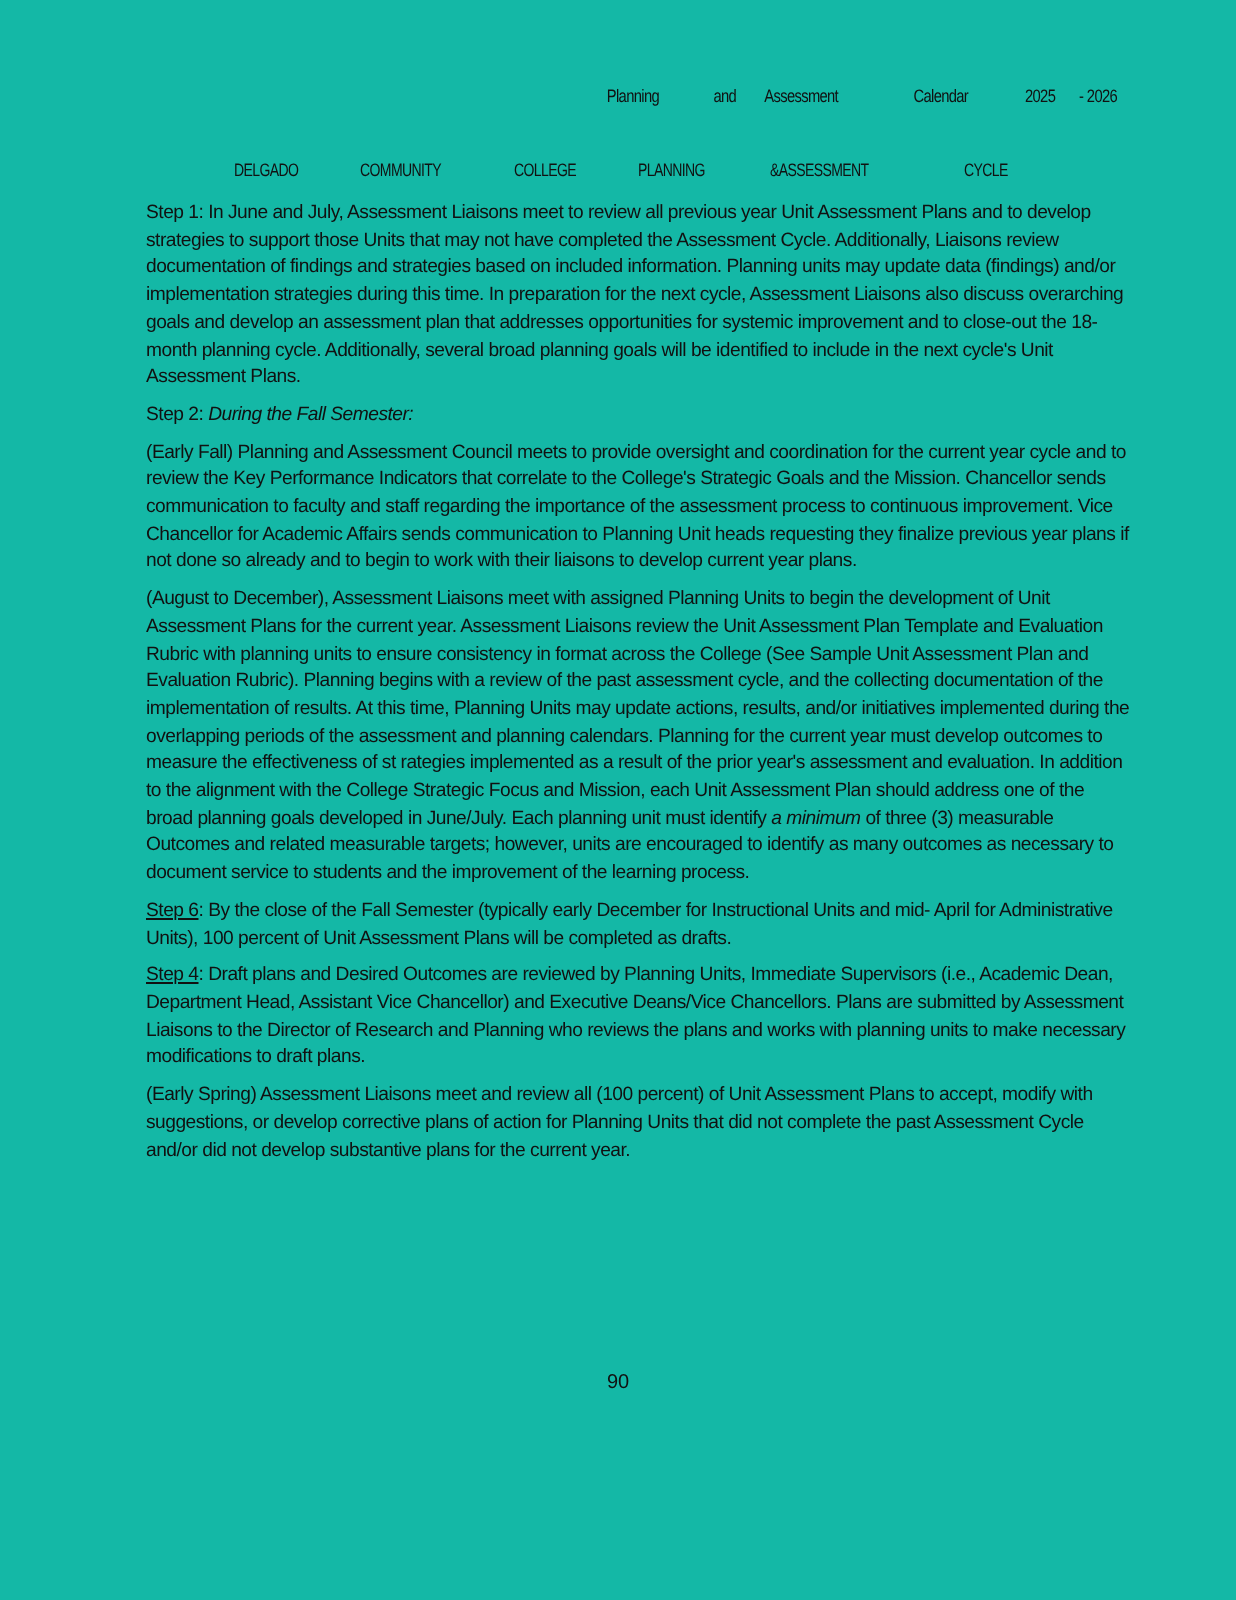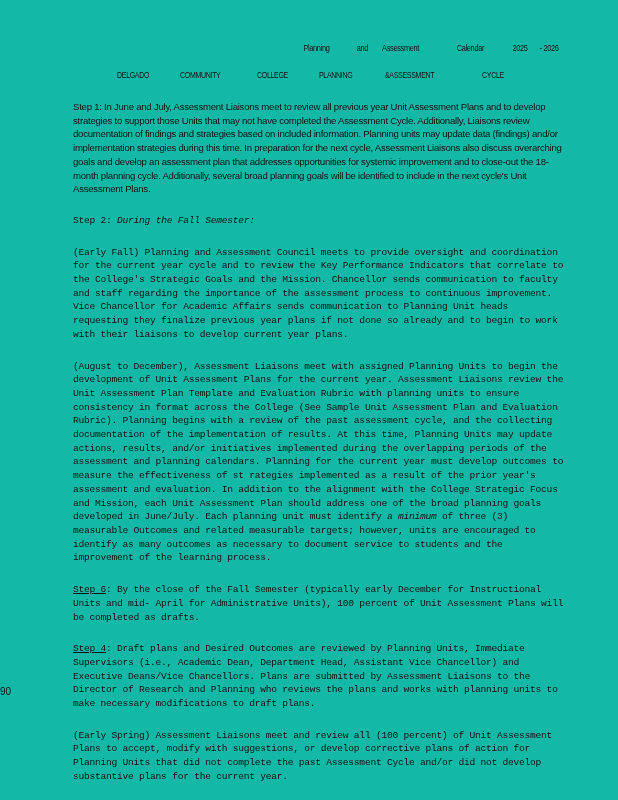"DELGADO" .hdr2 { top: 70px -> 80px }
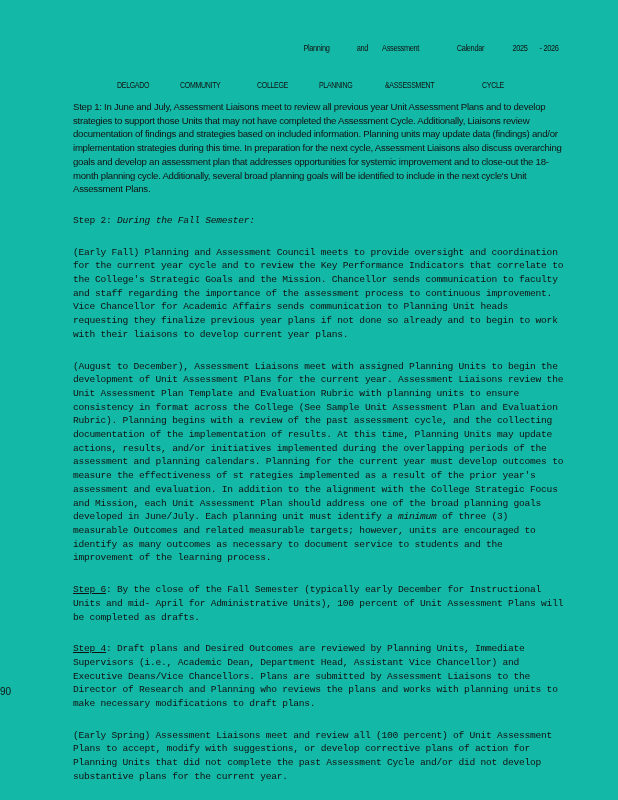"Step 2: During the Fall" .body p.gap { font-family: Liberation Mono, monospace -> none; margin-top: 18px -> 5px }
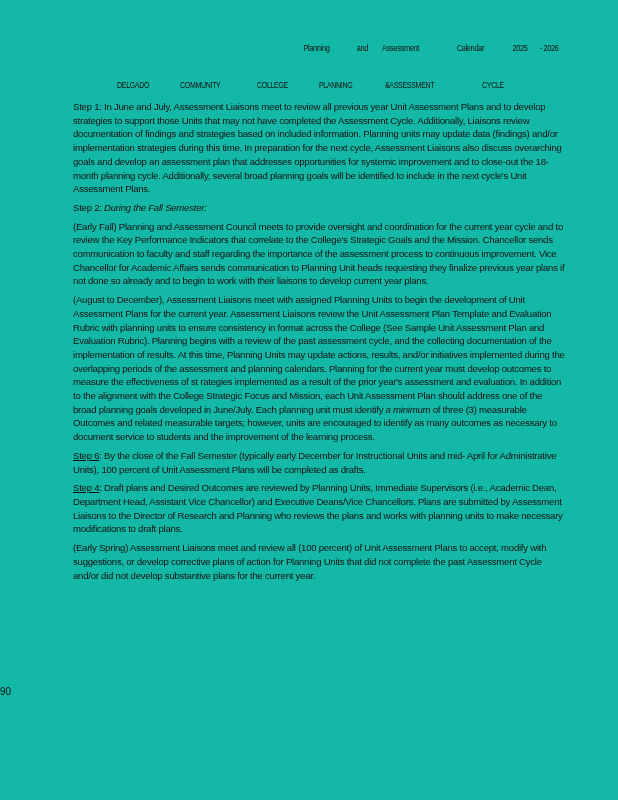"90" .pnum { text-align: left -> center }
